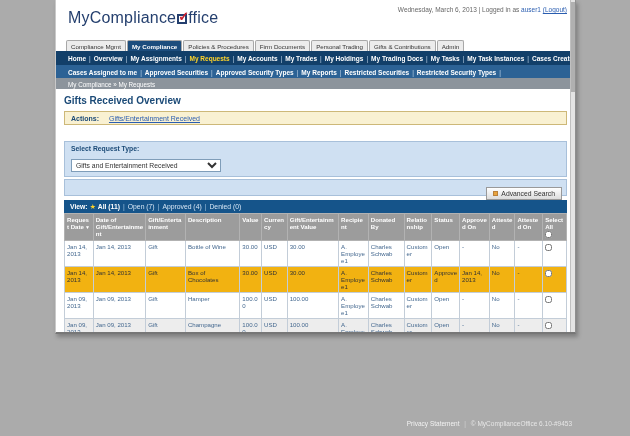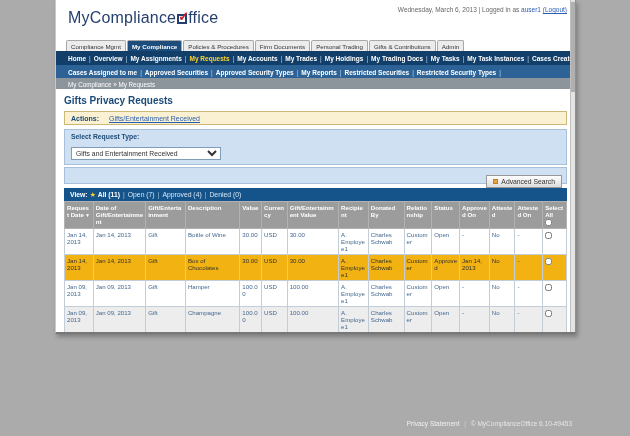"Gifts Privacy Requests" div.page-title { text: Privacy Requests -> Received Overview }
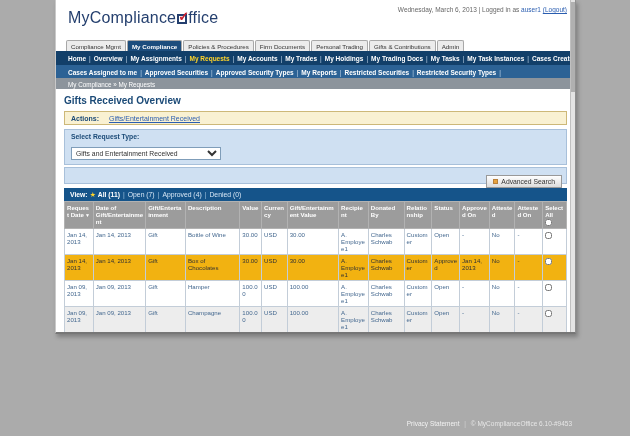"Gifts and Entertainment Received" .blue-panel { margin-top: 4px -> 16px }
